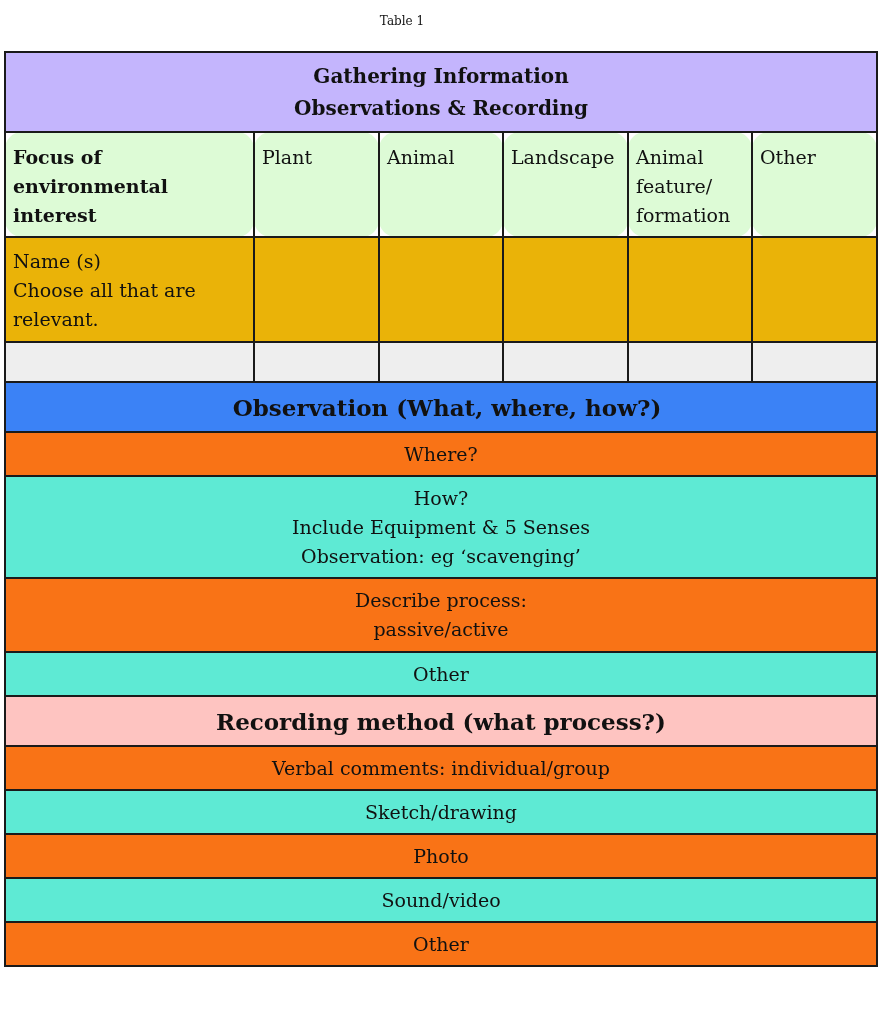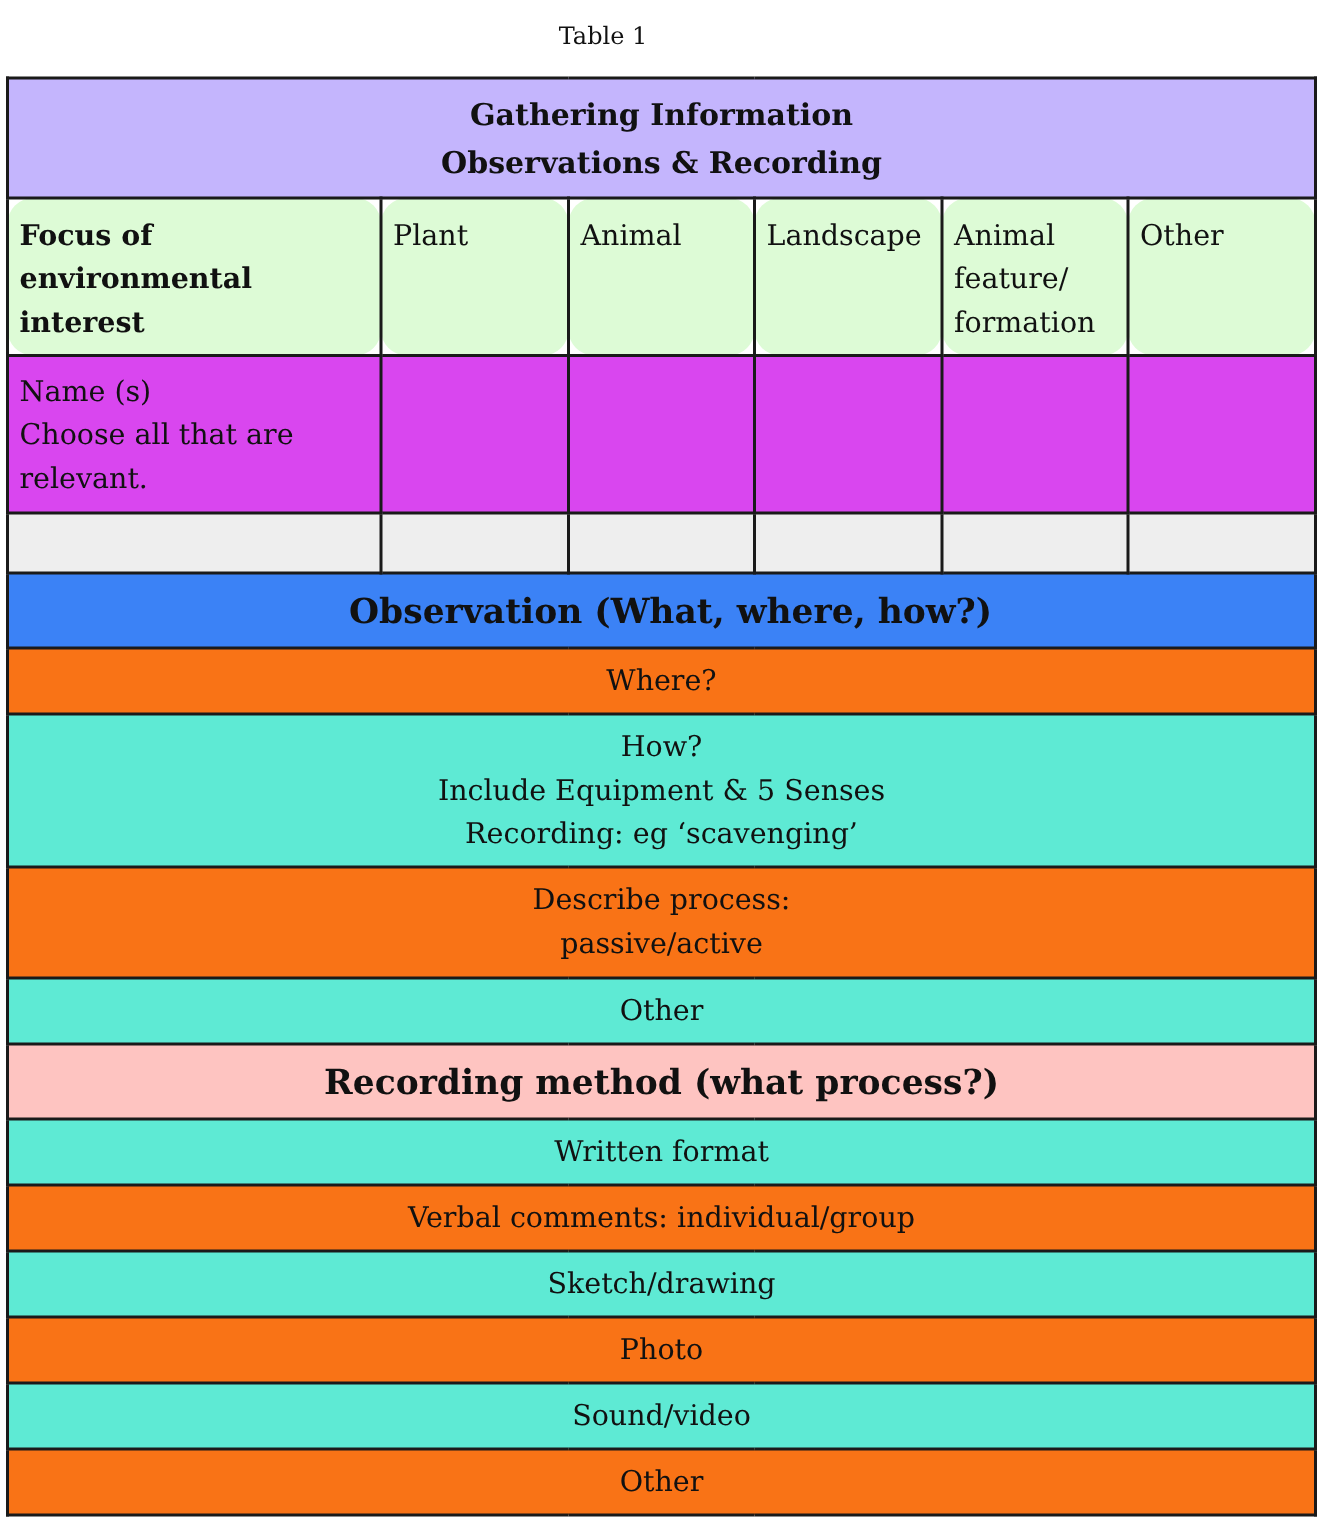"Table 1" .caption { font-size: 16px -> 12px }
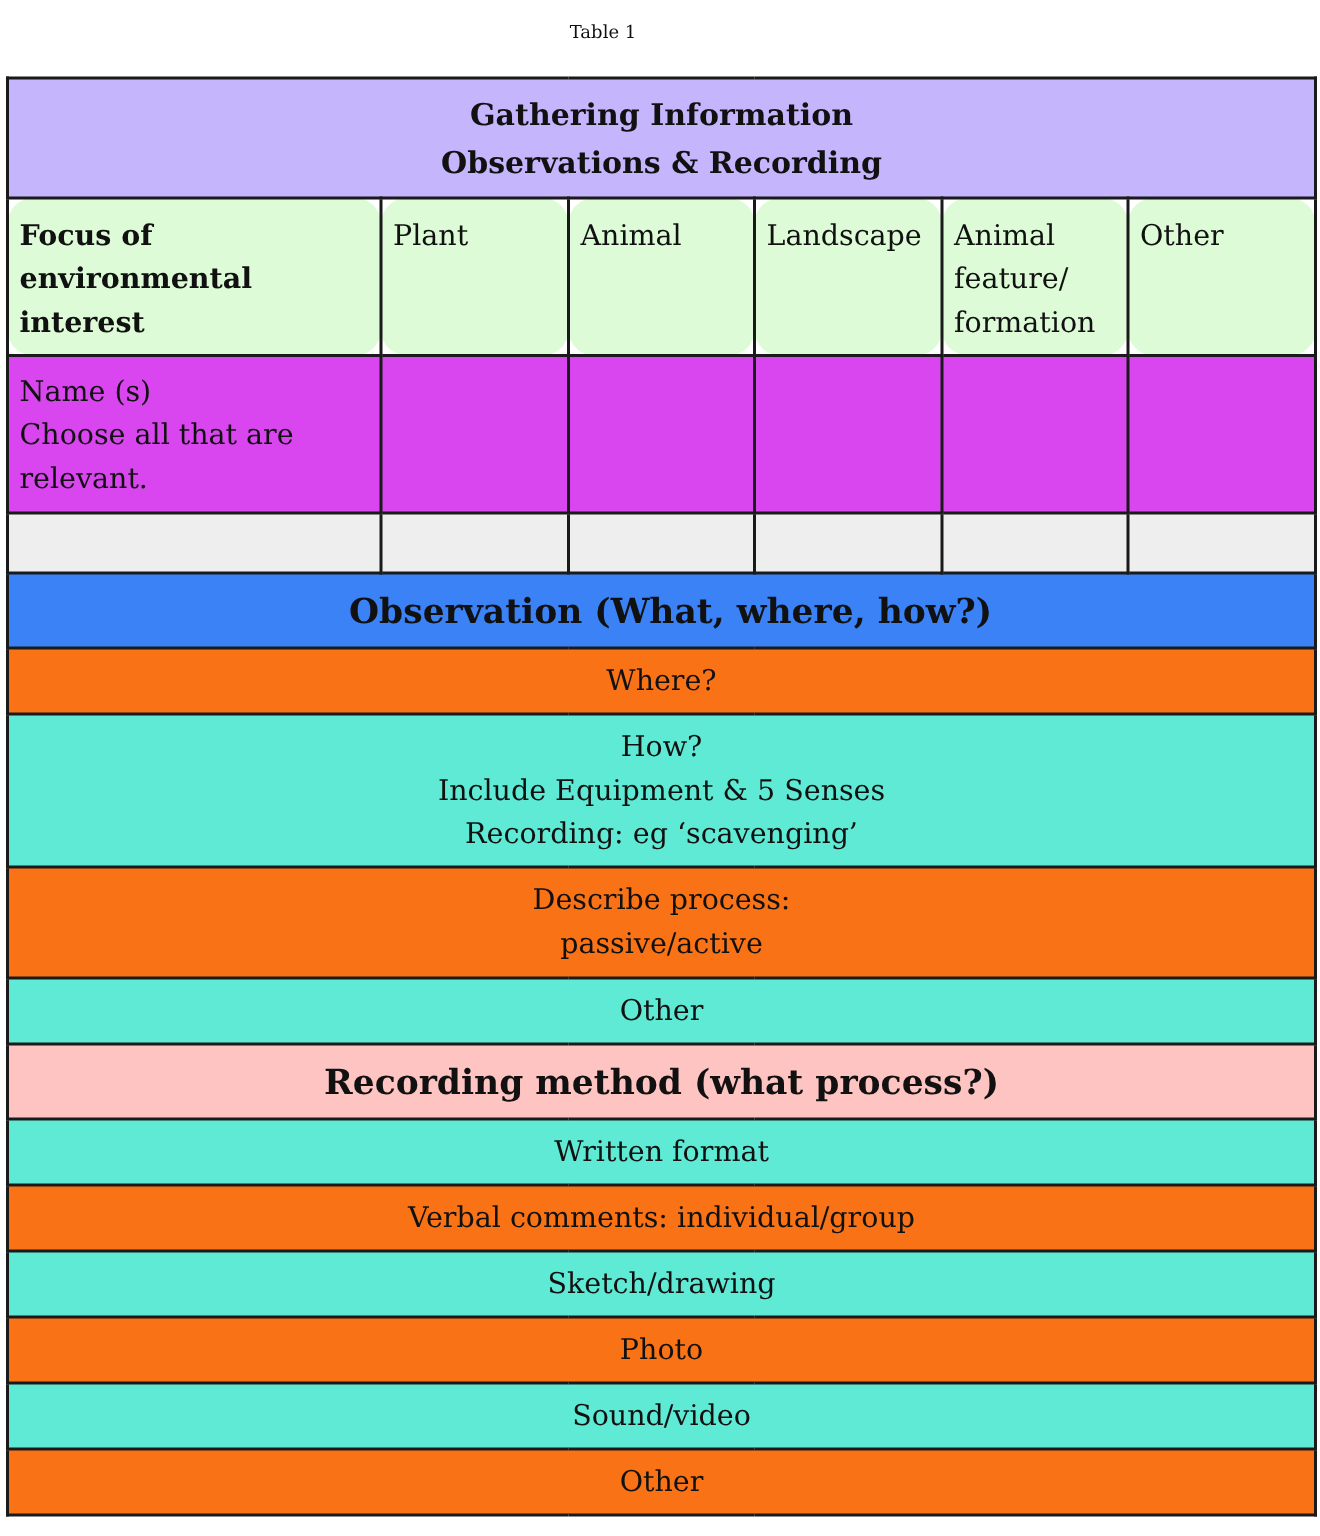"Name (s)" .name-row td { background: #d946ef -> #eab308 }
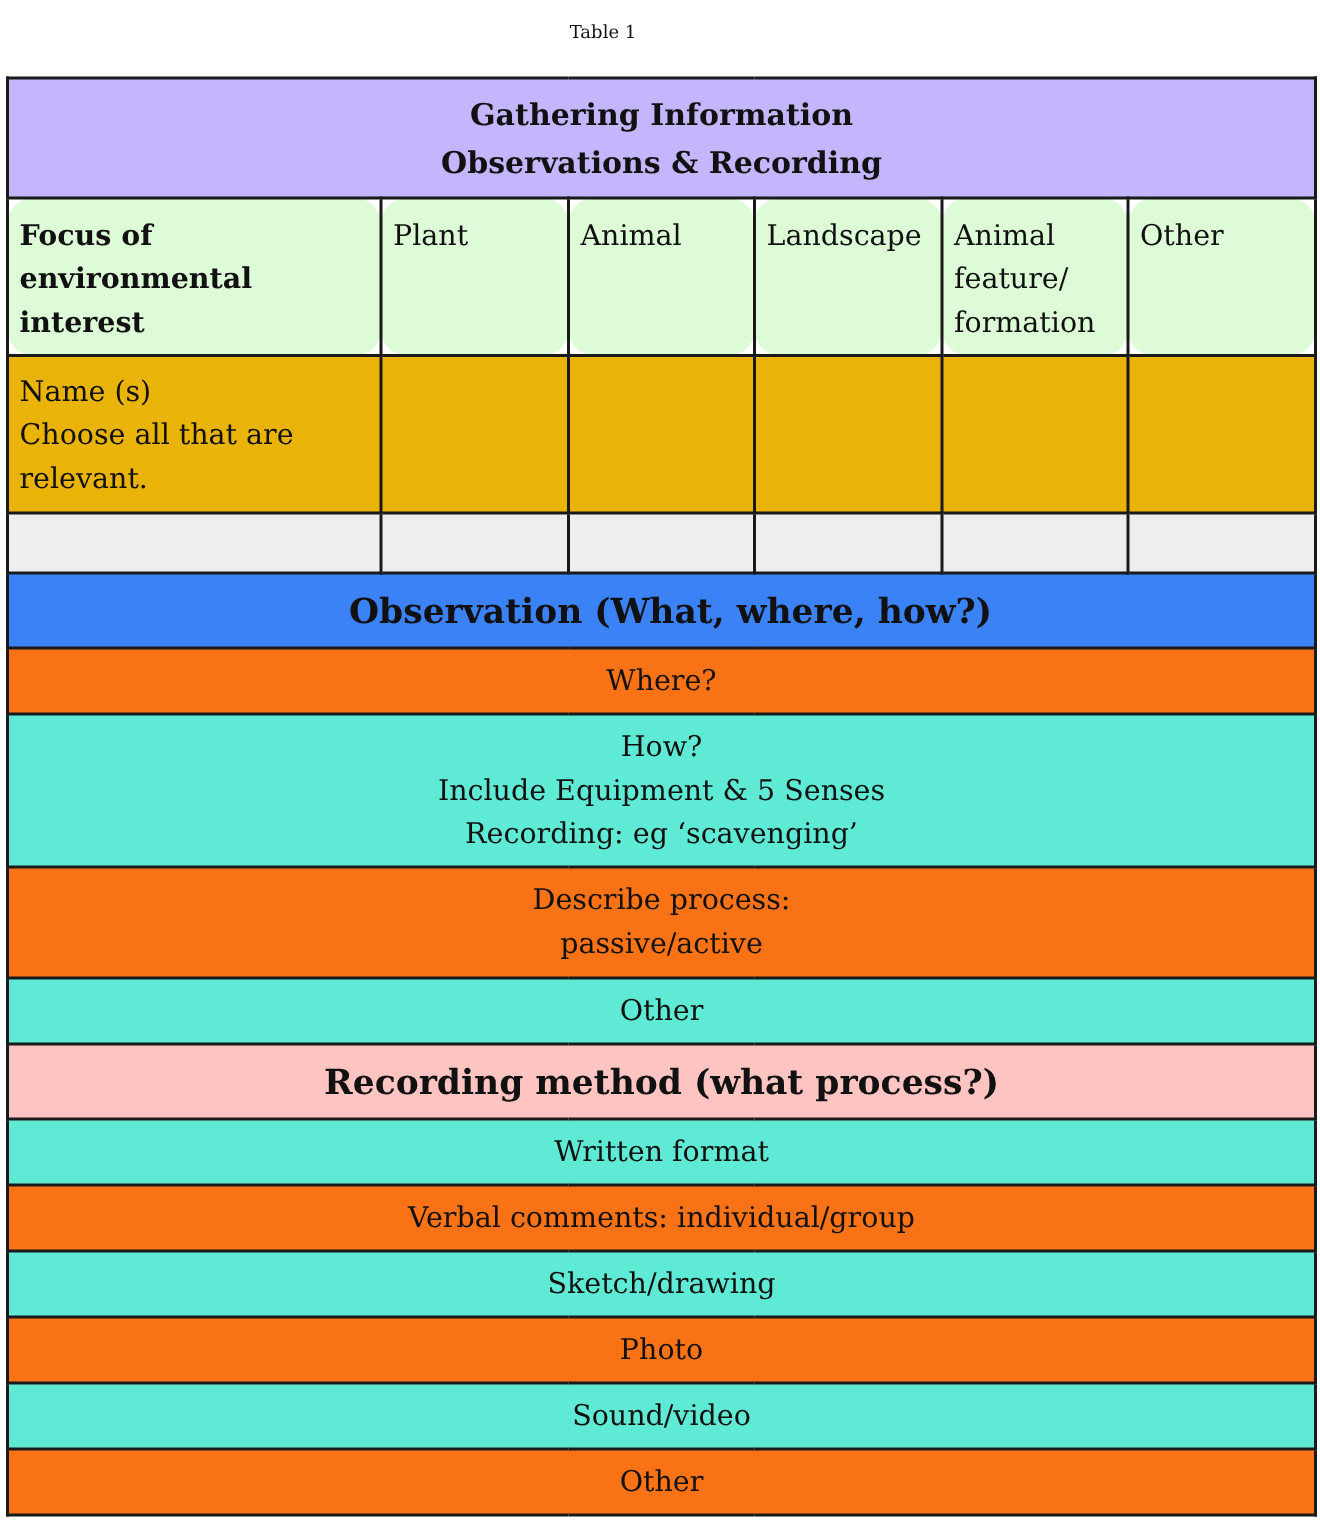"Recording: eg ‘scavenging’" div { text: Recording -> Observation }
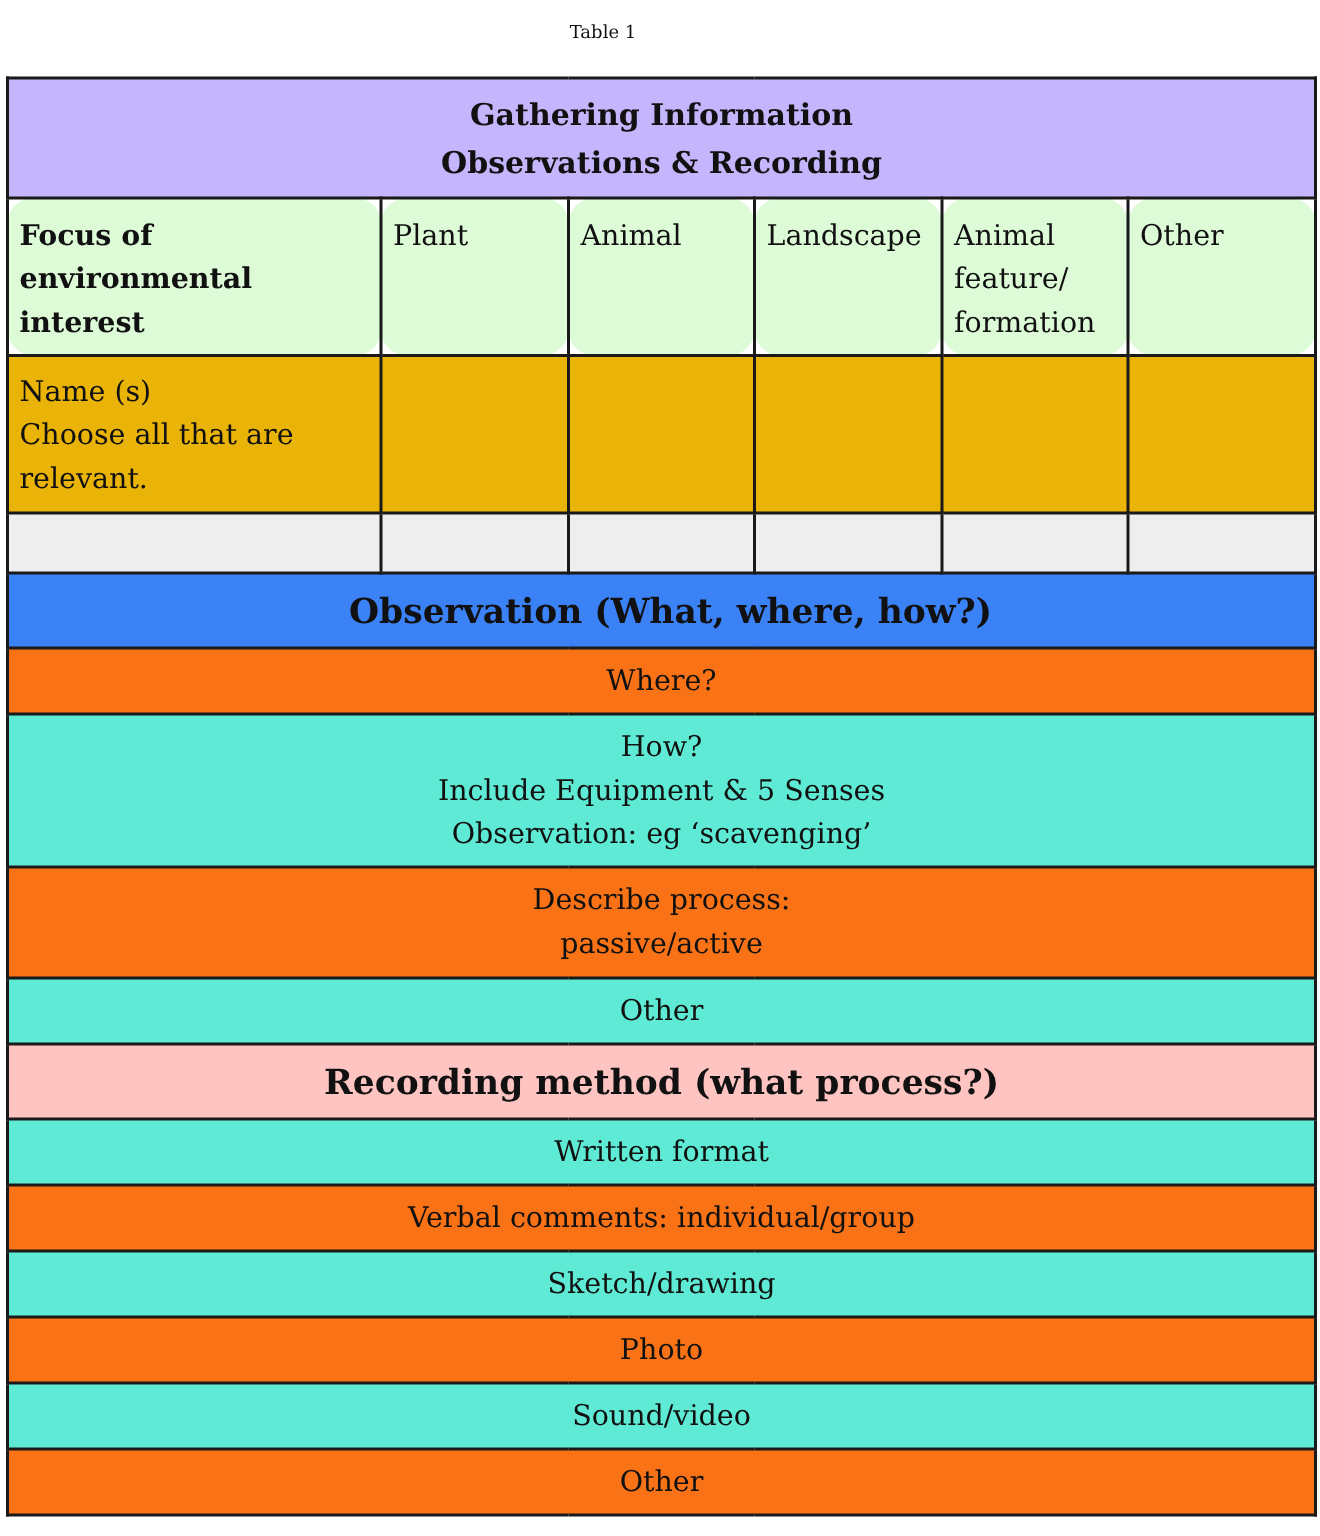"Written format" tr { html: <tr> <td> <div>Written format</div> </td> </tr> -> none }
